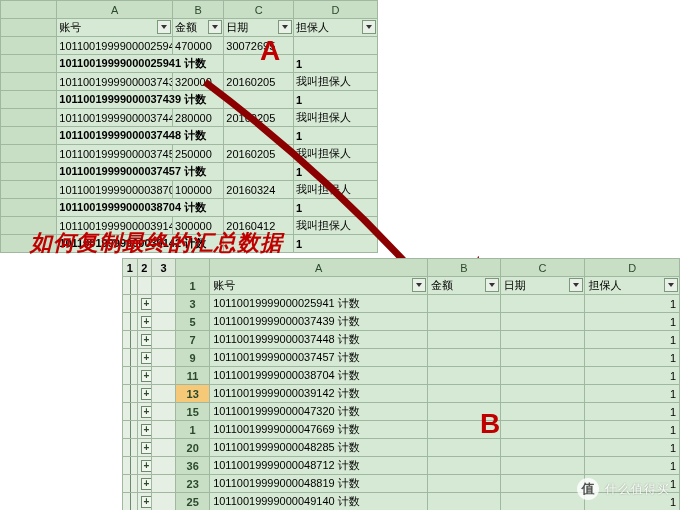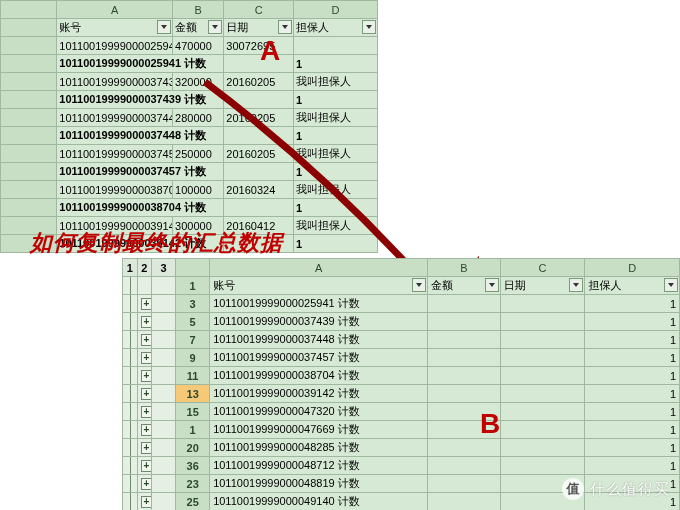"什么值得买" .wm-text { font-size: 15px -> 12px }
